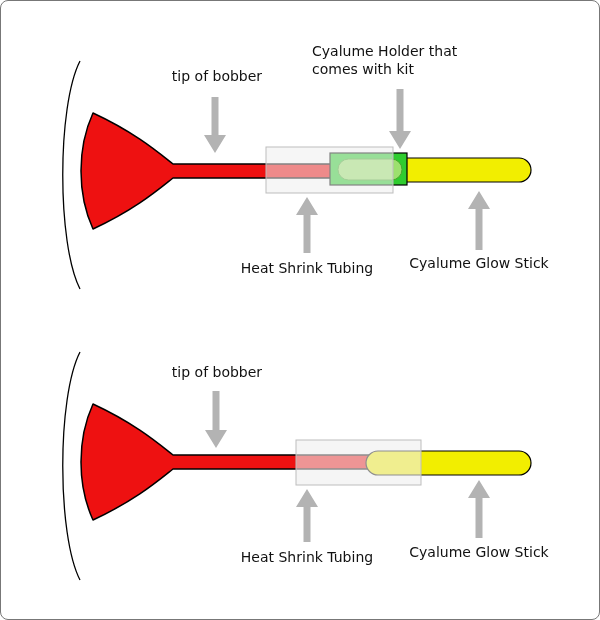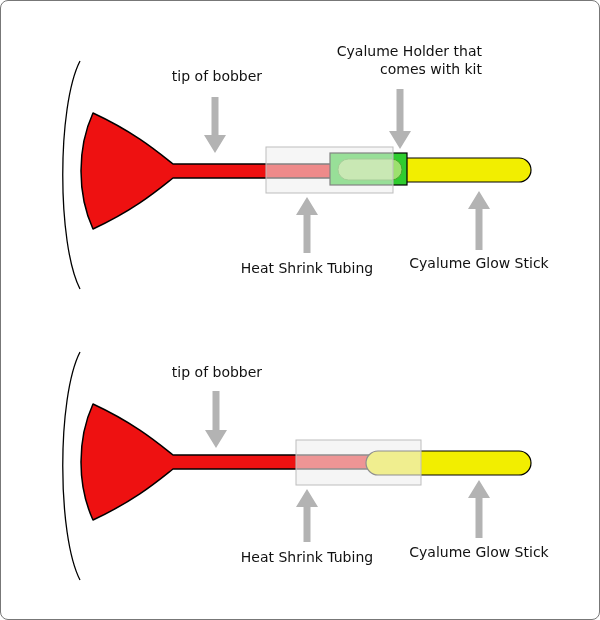"Cyalume Holder that comes with" .diagram-label { text-align: right -> left }
